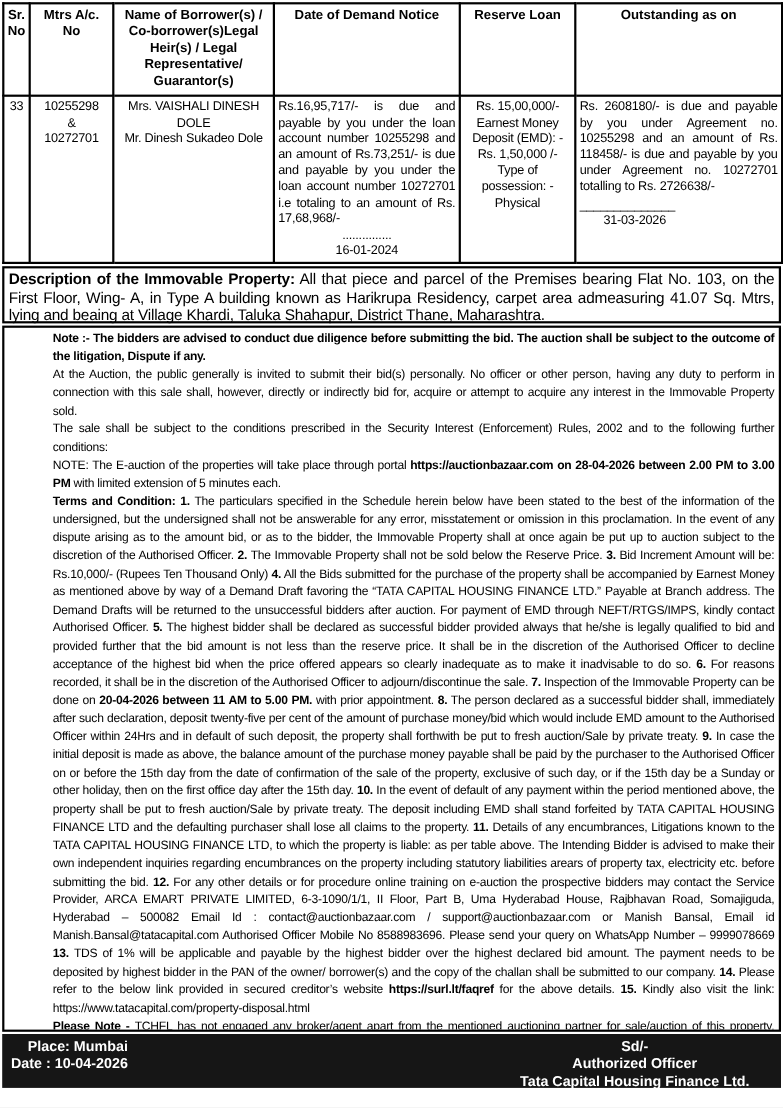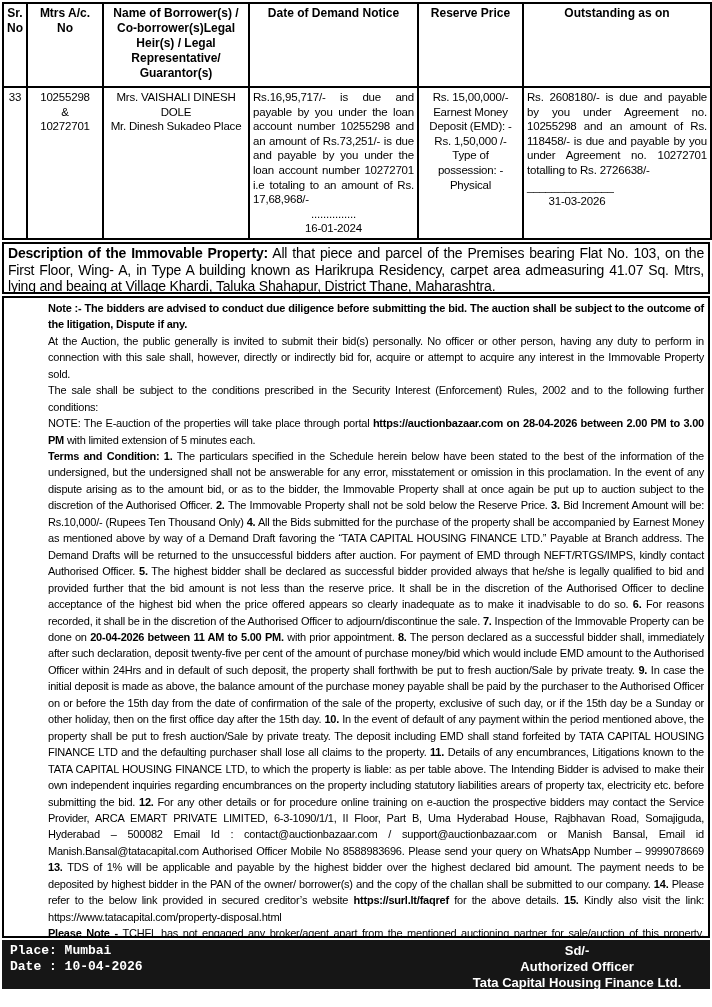"Reserve Price" th { text: Price -> Loan }
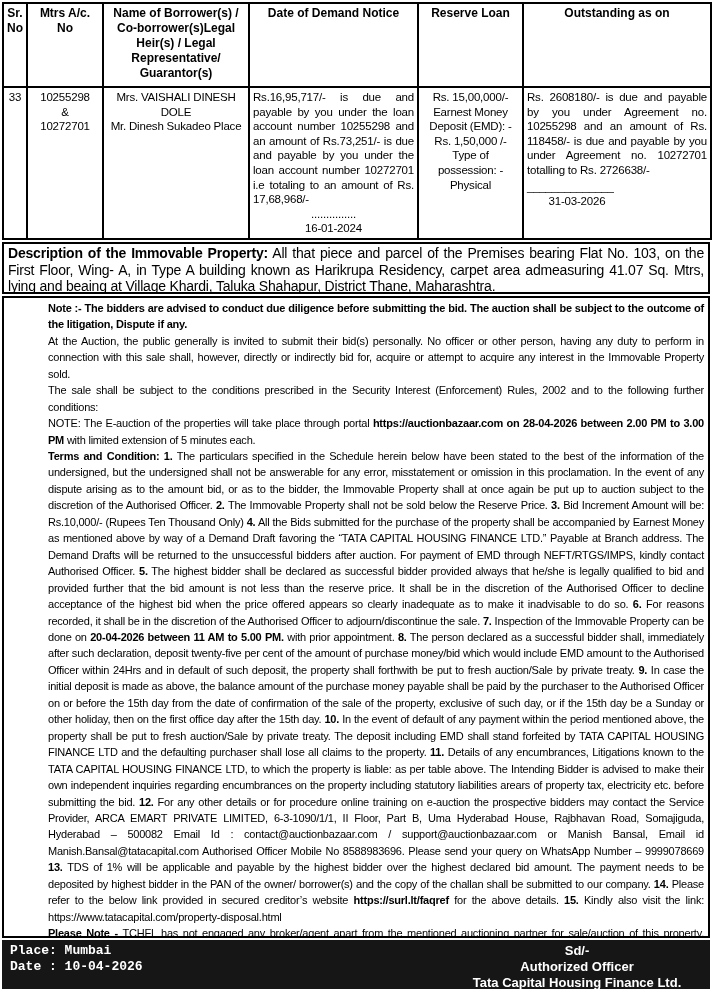"Mr. Dinesh Sukadeo Place" div { text: Place -> Dole }
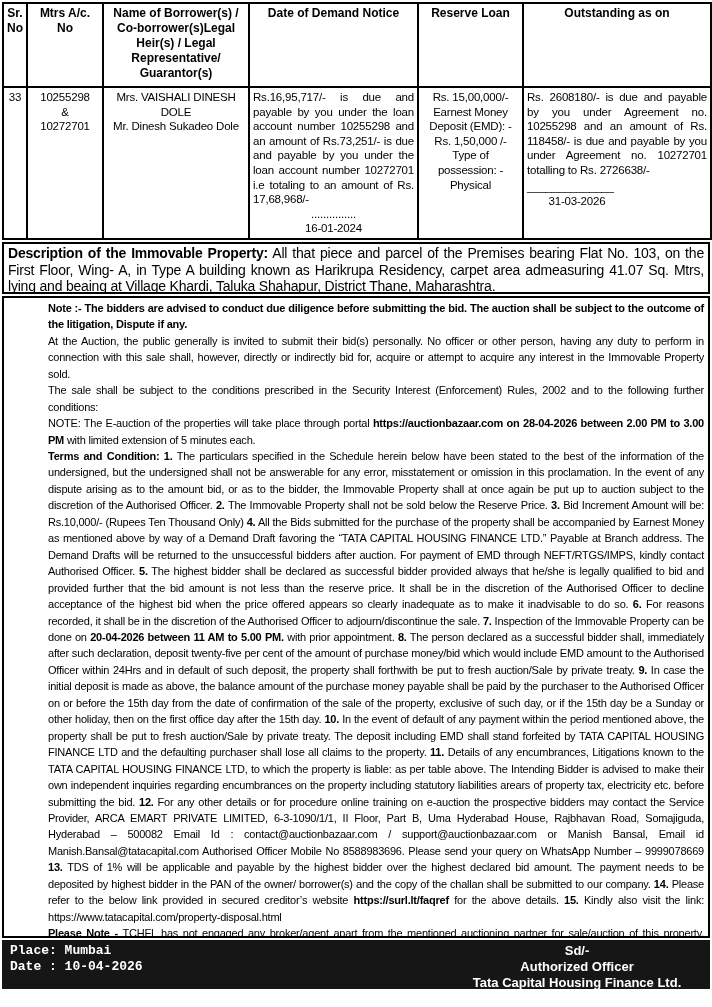"Place: Mumbai" .footer-left div { font-family: Liberation Mono, monospace -> none; text-align: left -> right }
